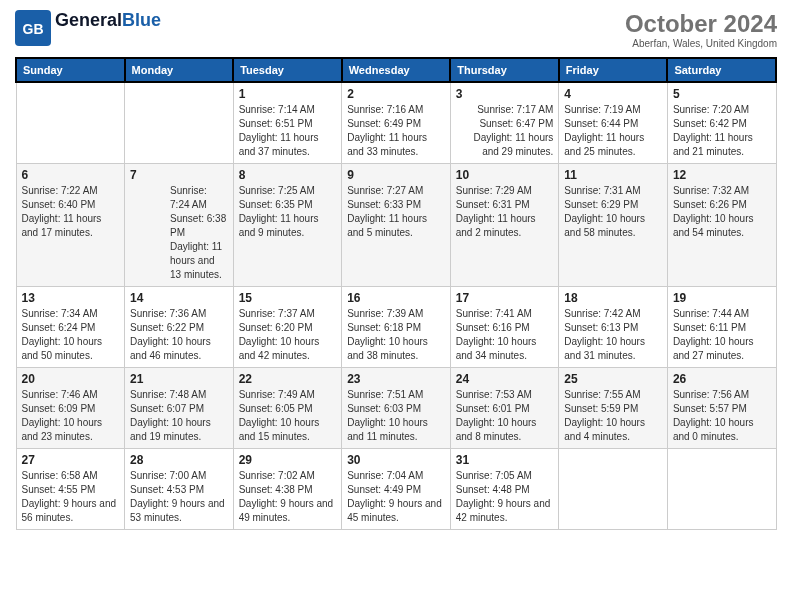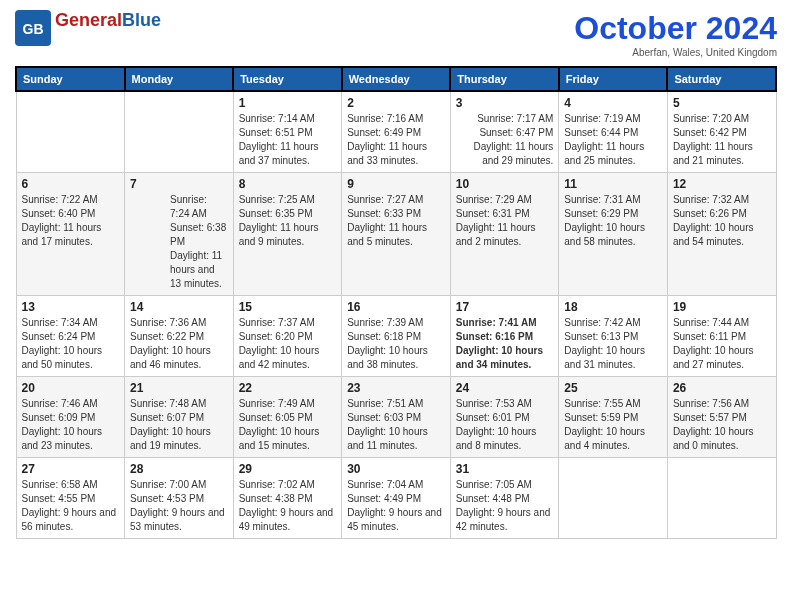"General" span { color: #b91c1c -> #0f172a }
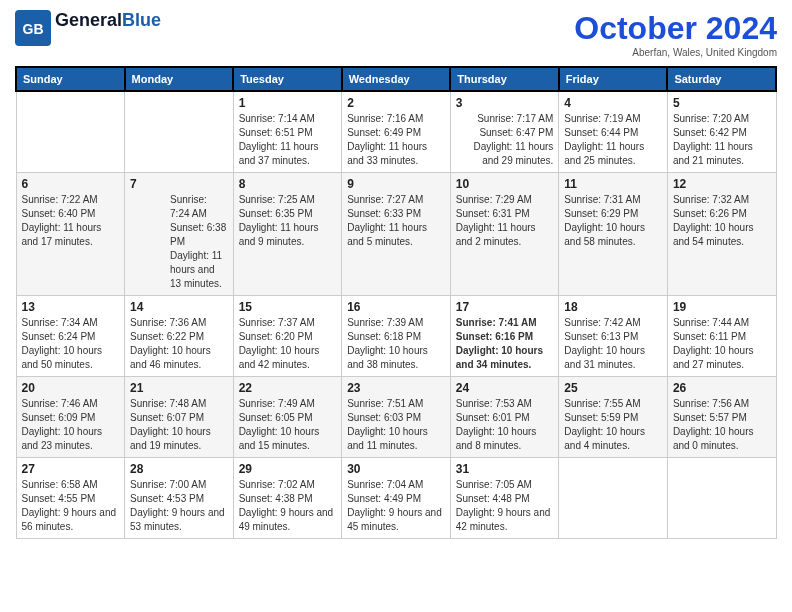"October 2024" .month-title { color: #1d4ed8 -> #737373; font-size: 32px -> 24px }
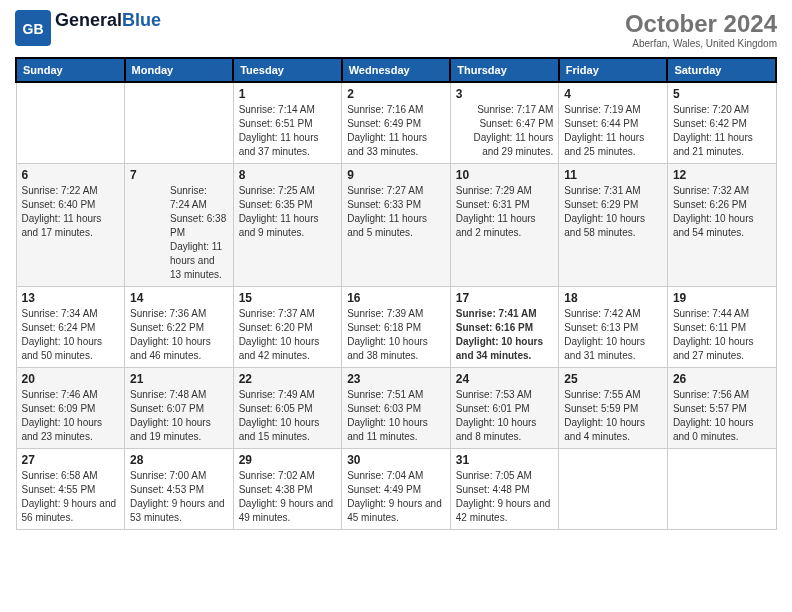"Sunrise: 7:41 AM" div.day-info { font-weight: bold -> none }
